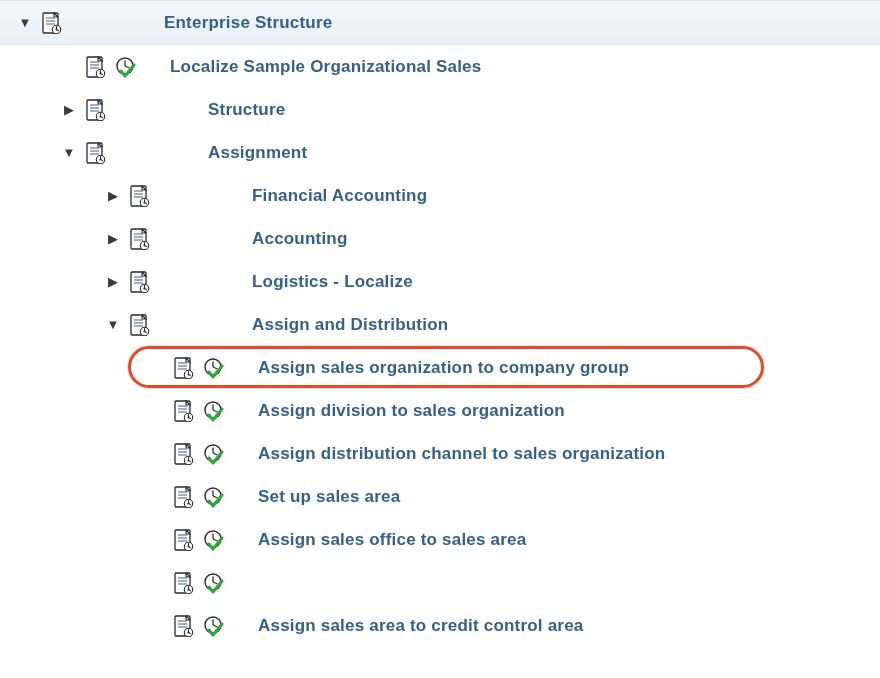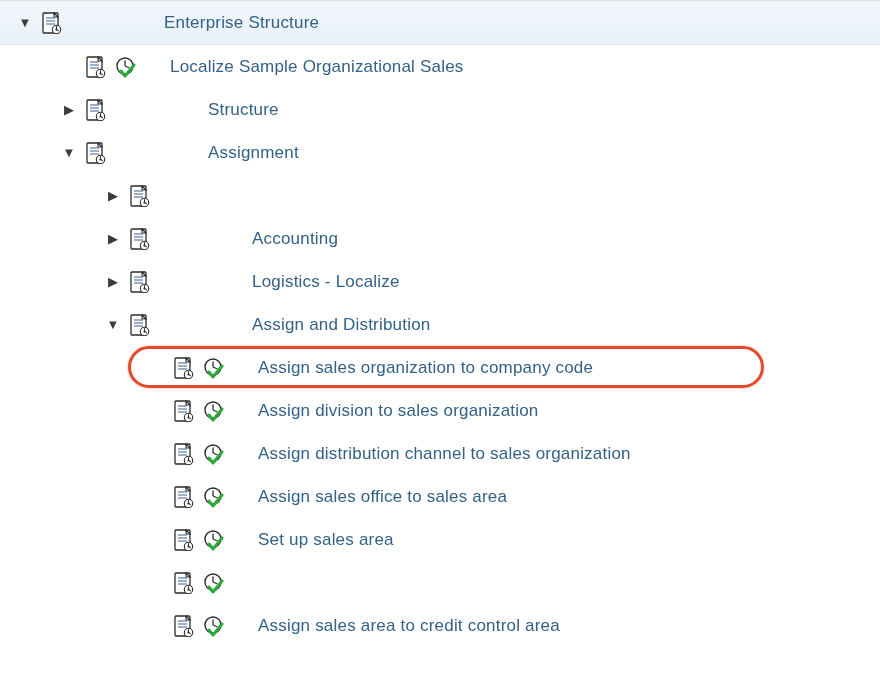"Enterprise Structure" .label { font-weight: none -> bold }
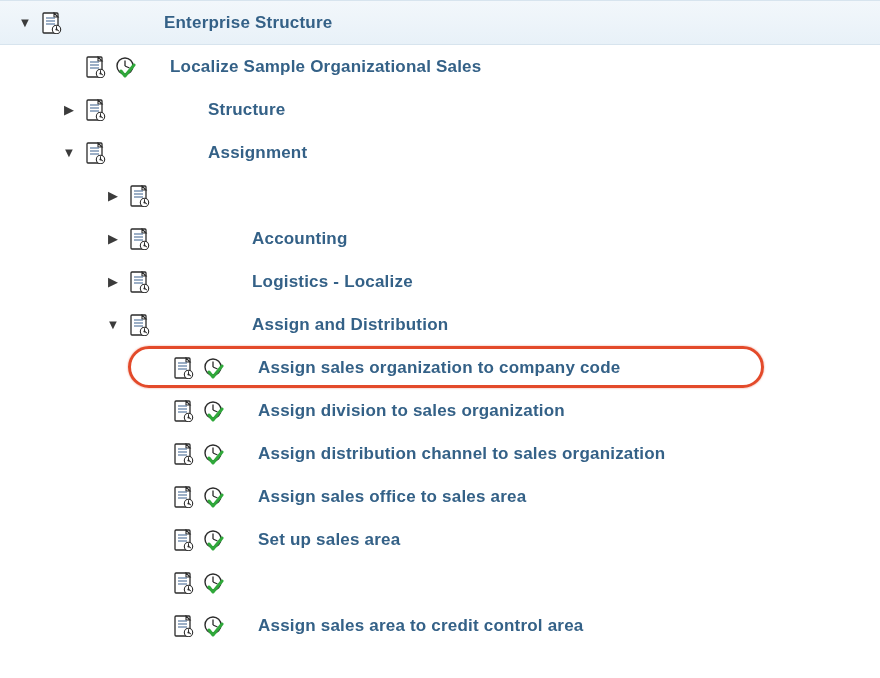"Financial Accounting" span.label { html: none -> <span>Financial Accounting</span> }
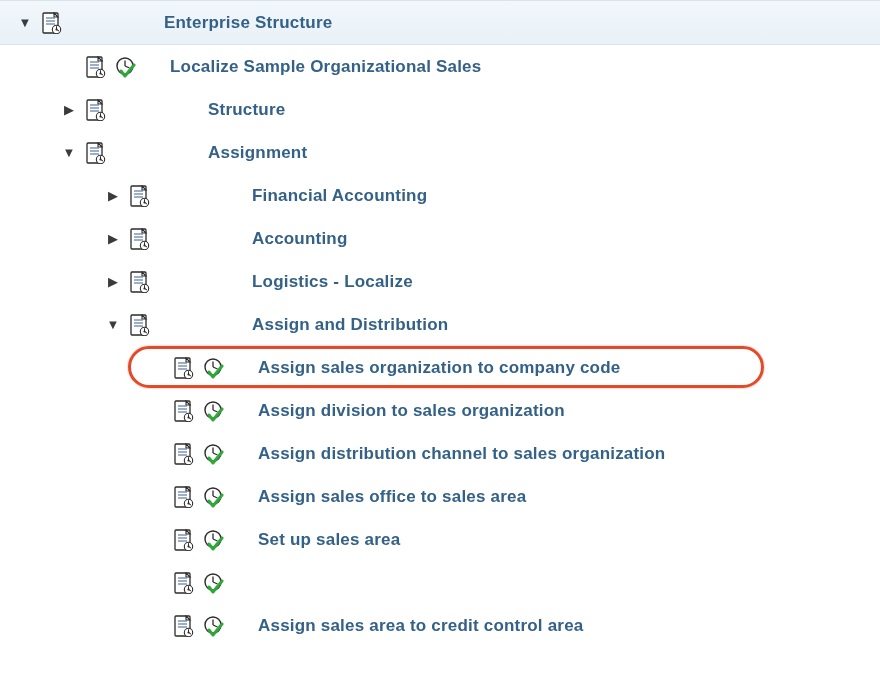"Assign sales organization to company" span.label { text: code -> group }
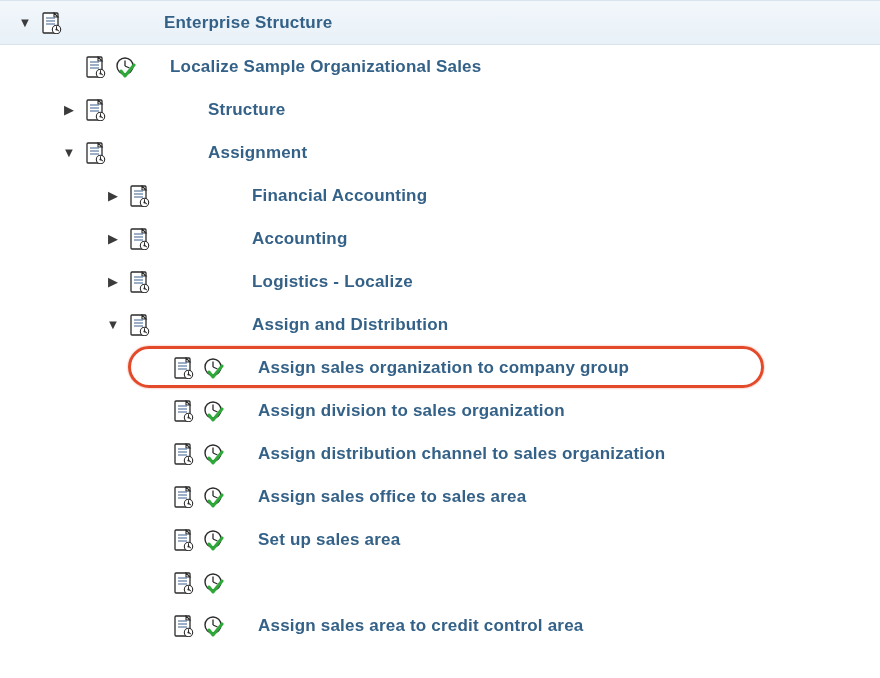"Assign sales office to sales" div.row { order: before "Set up sales area" -> after "Set up sales area" }
